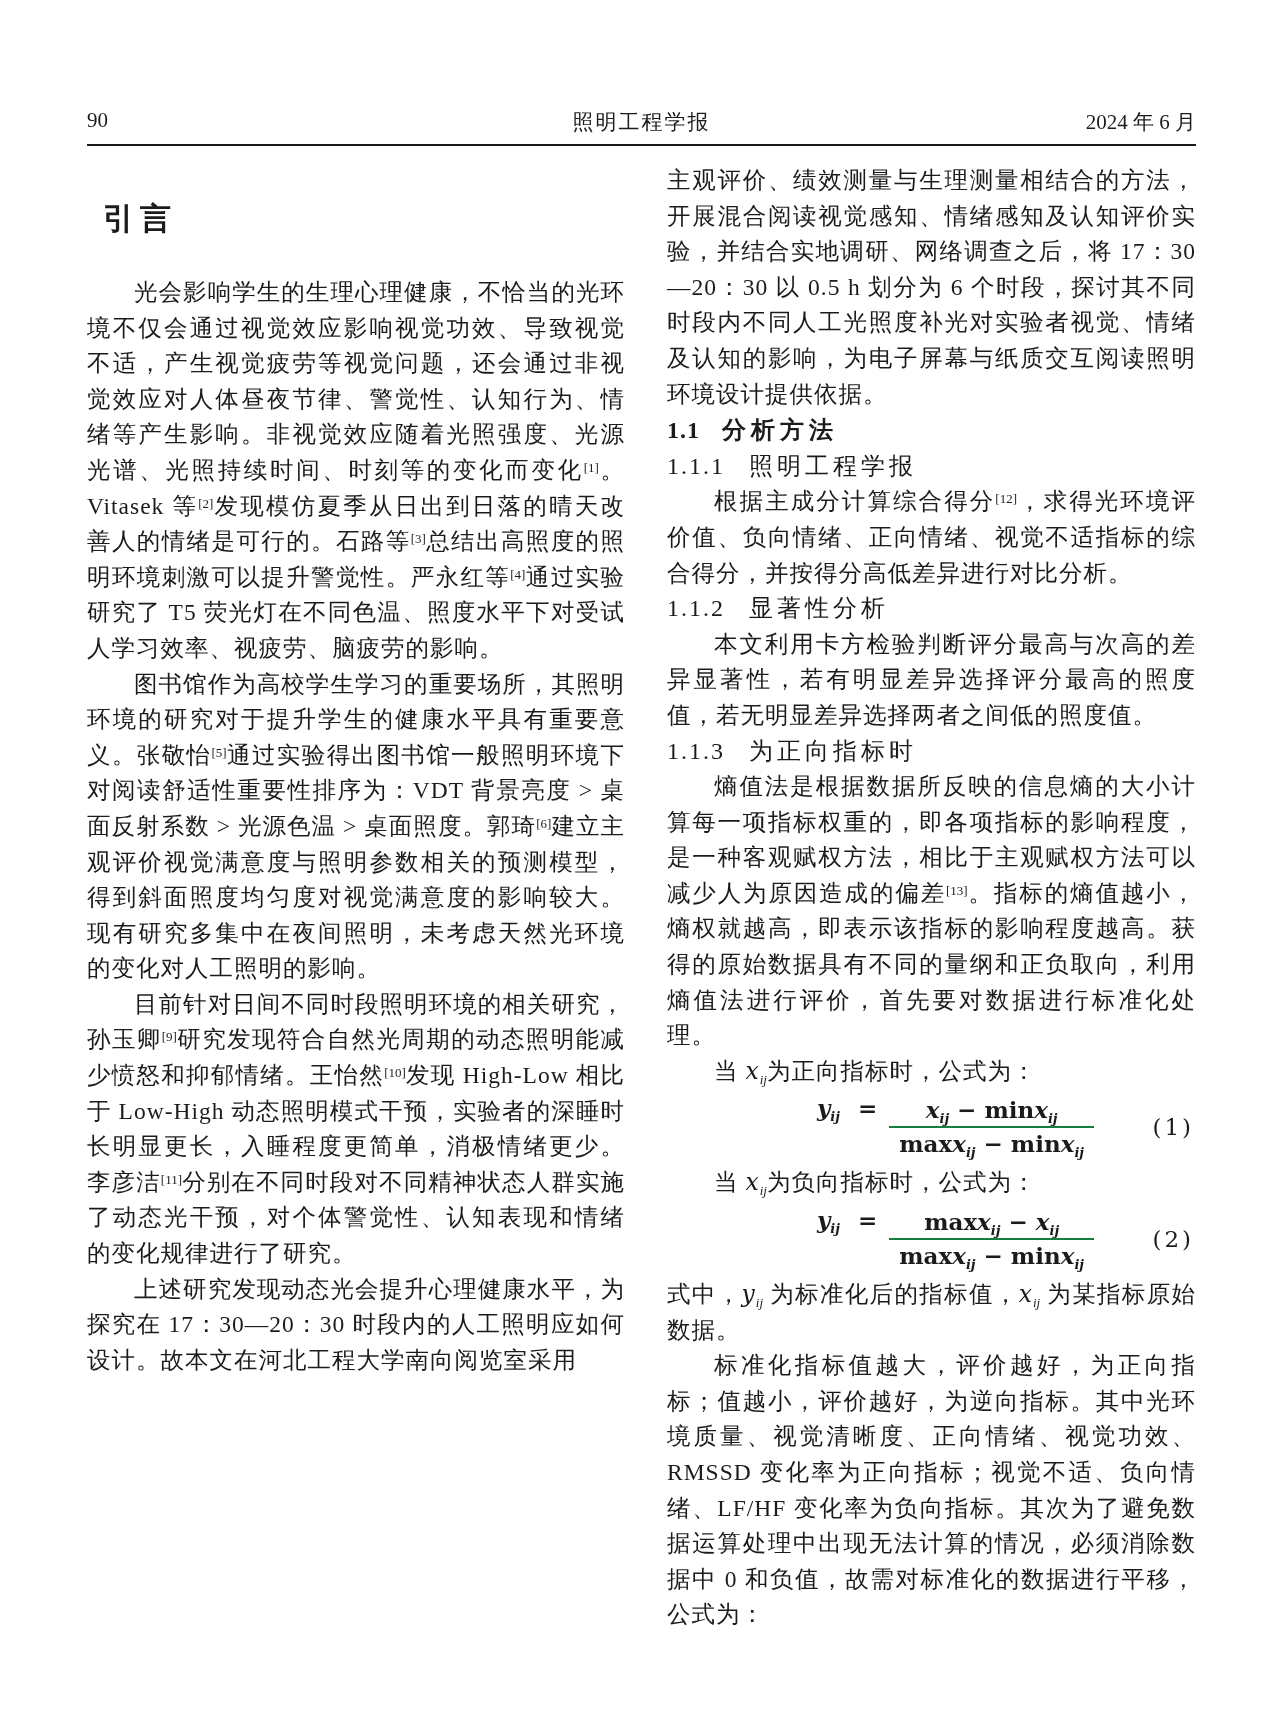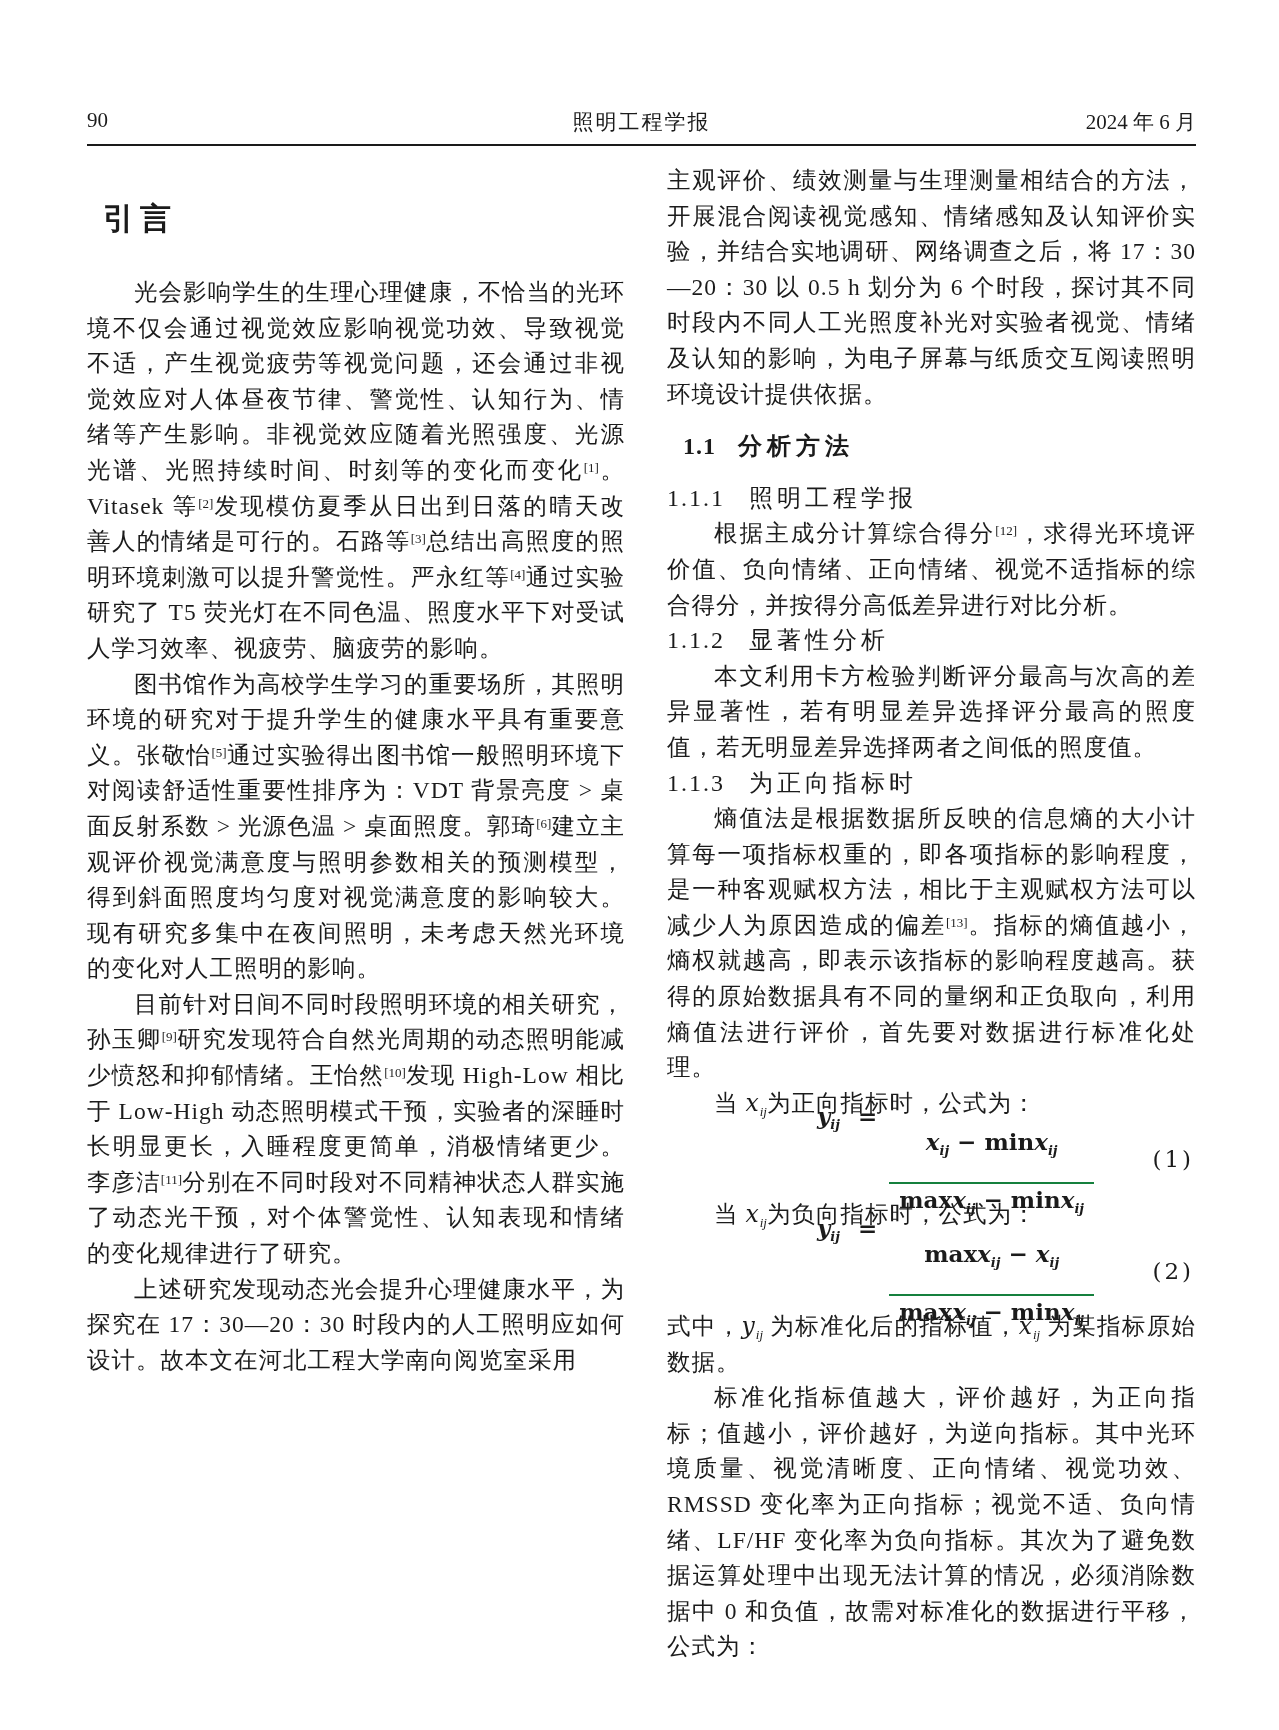"1.1 分析方法" h3.sub { margin: 16px -> 0 }
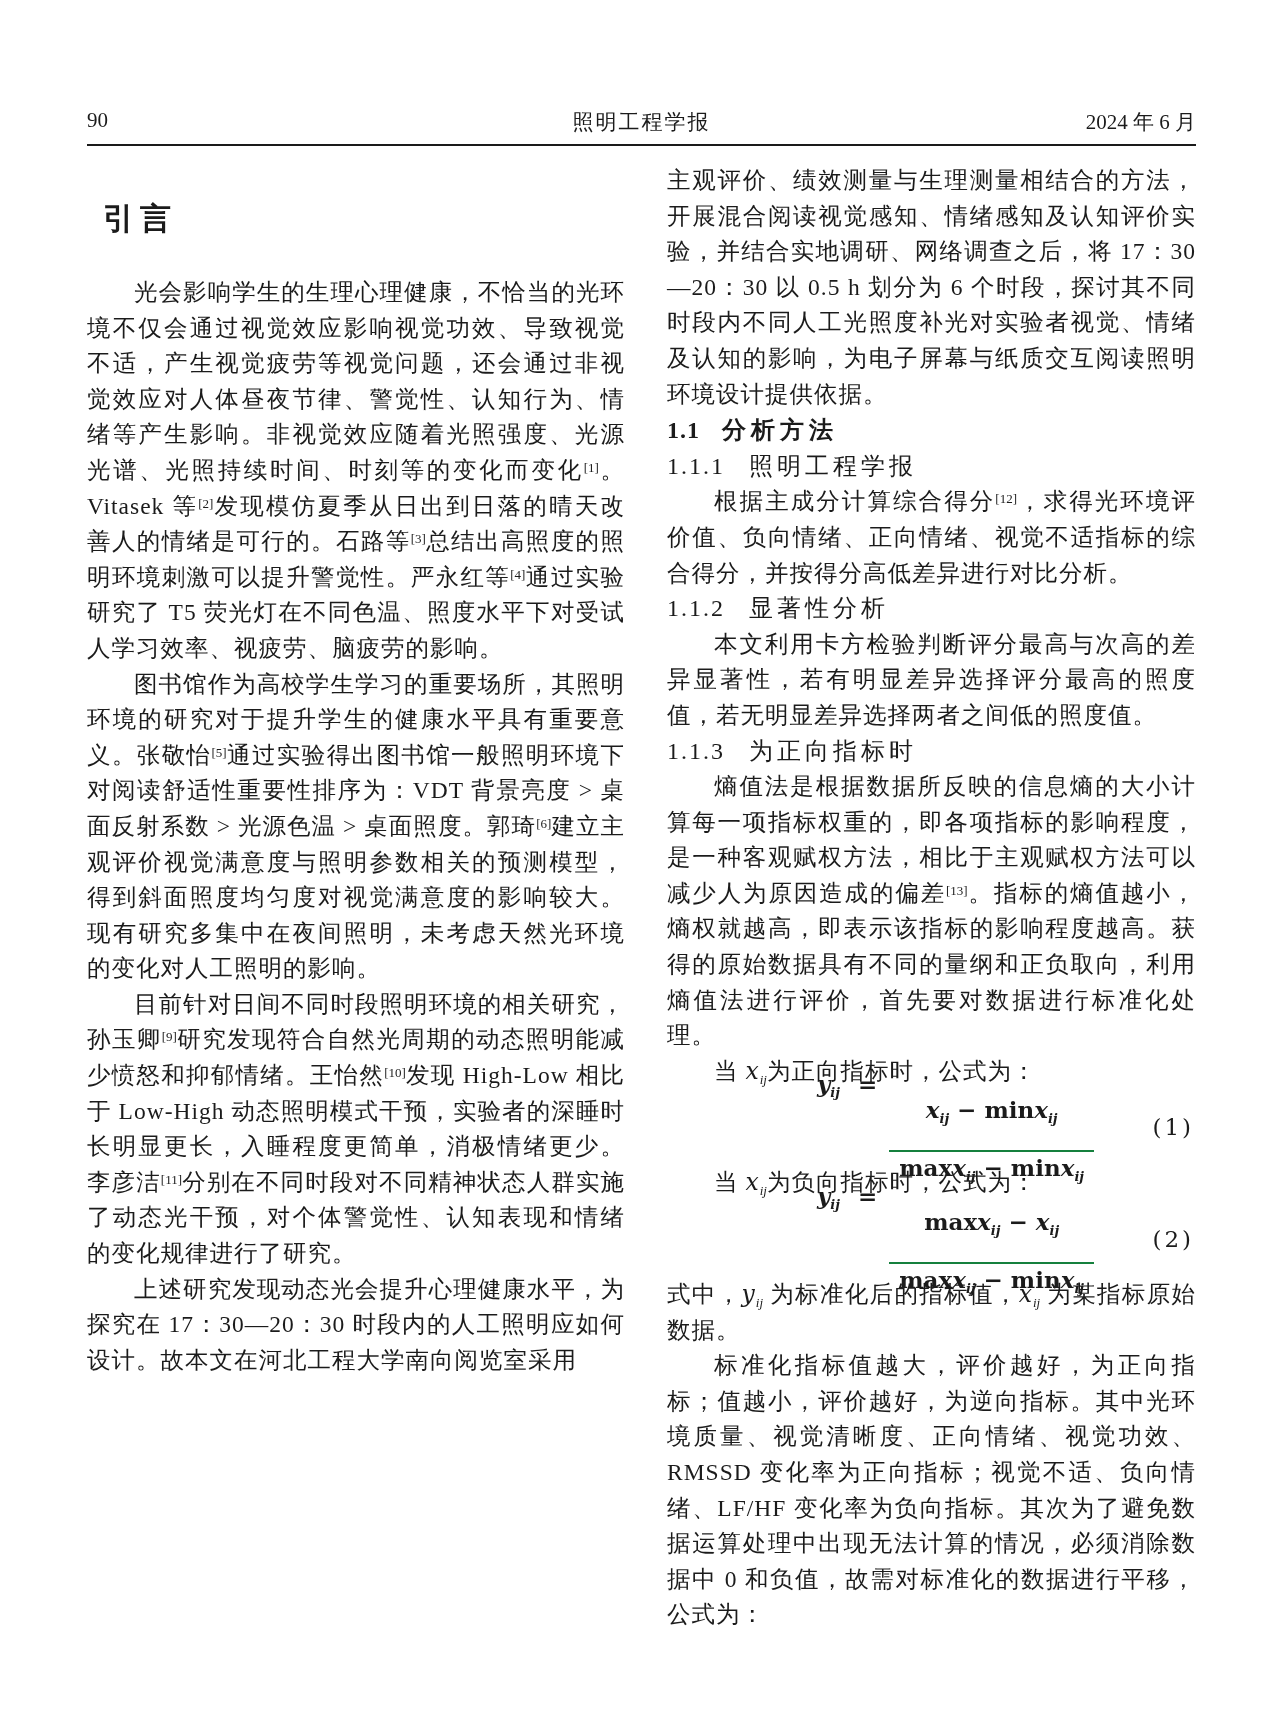"xij − minxij" .frac .num,.frac .den { margin-top: 24px -> none }
